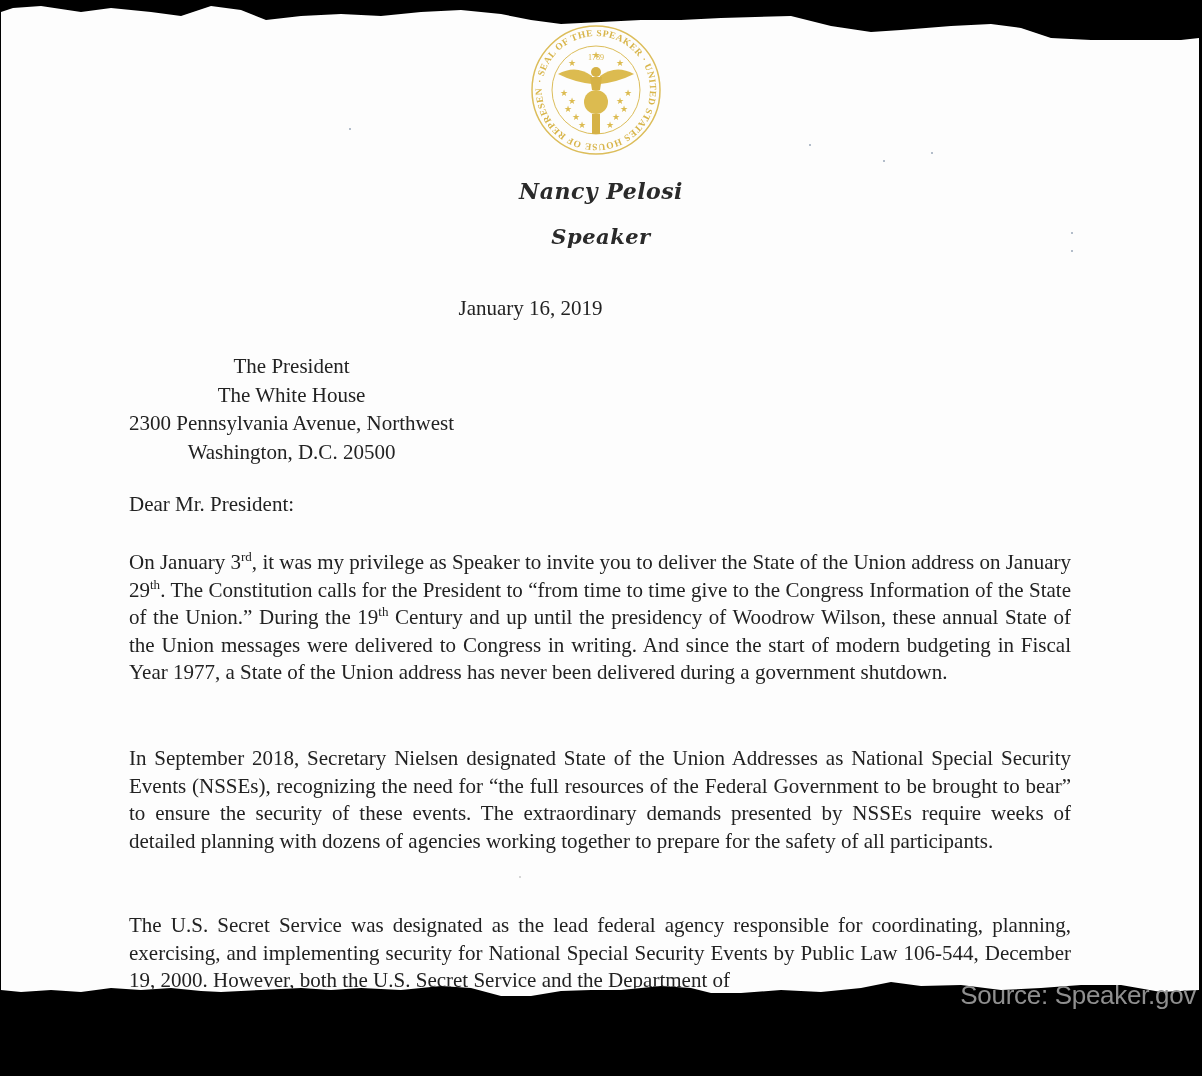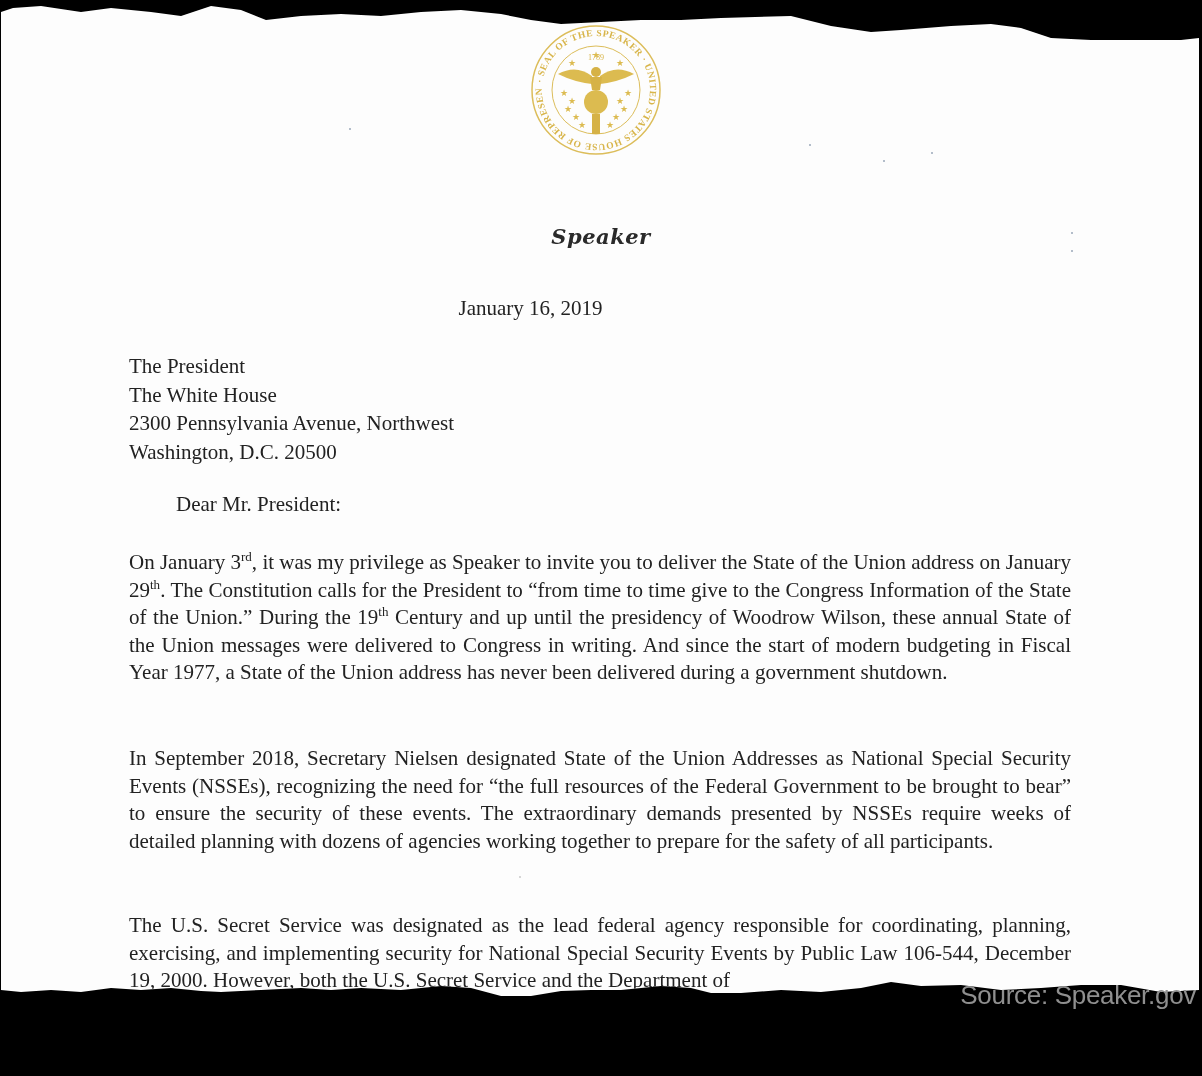"Nancy Pelosi" div.letterhead { html: none -> <div>Nancy Pelosi</div> }
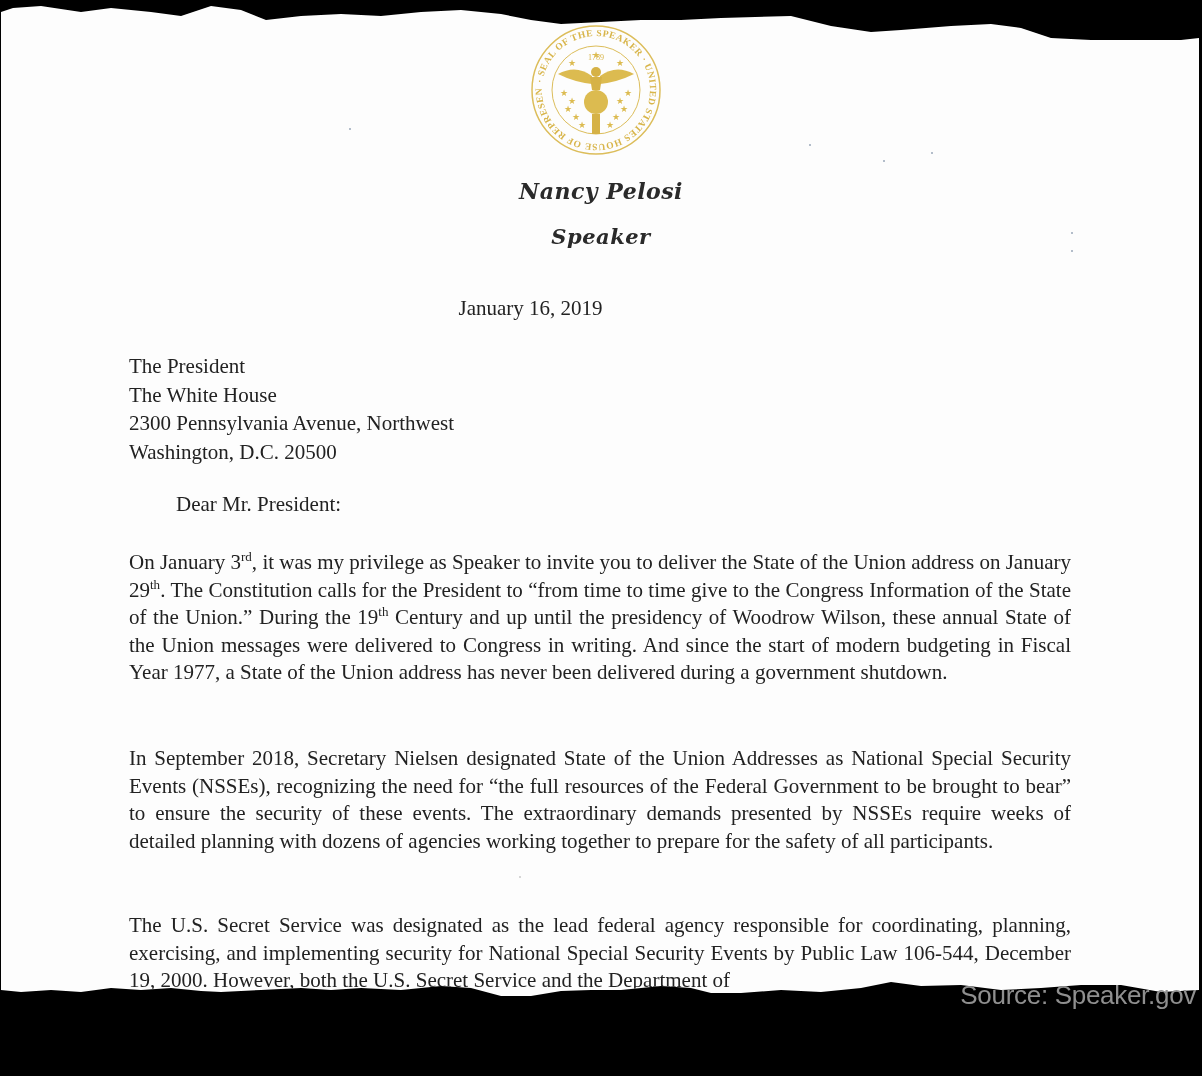"The President" .address { text-align: none -> center }
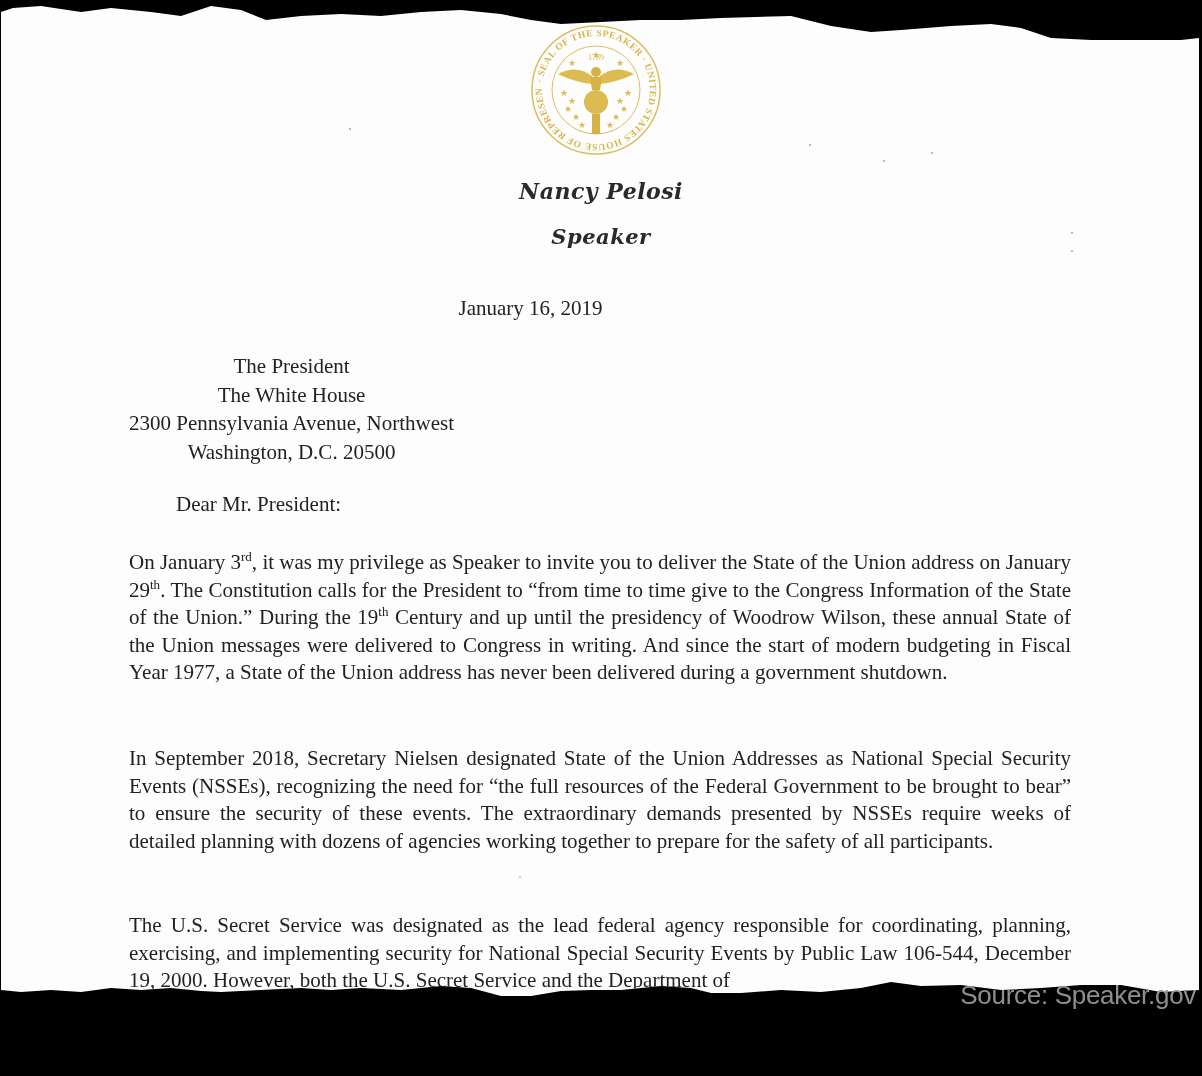"Dear Mr. President:" .salutation { margin-left: 47px -> none }
